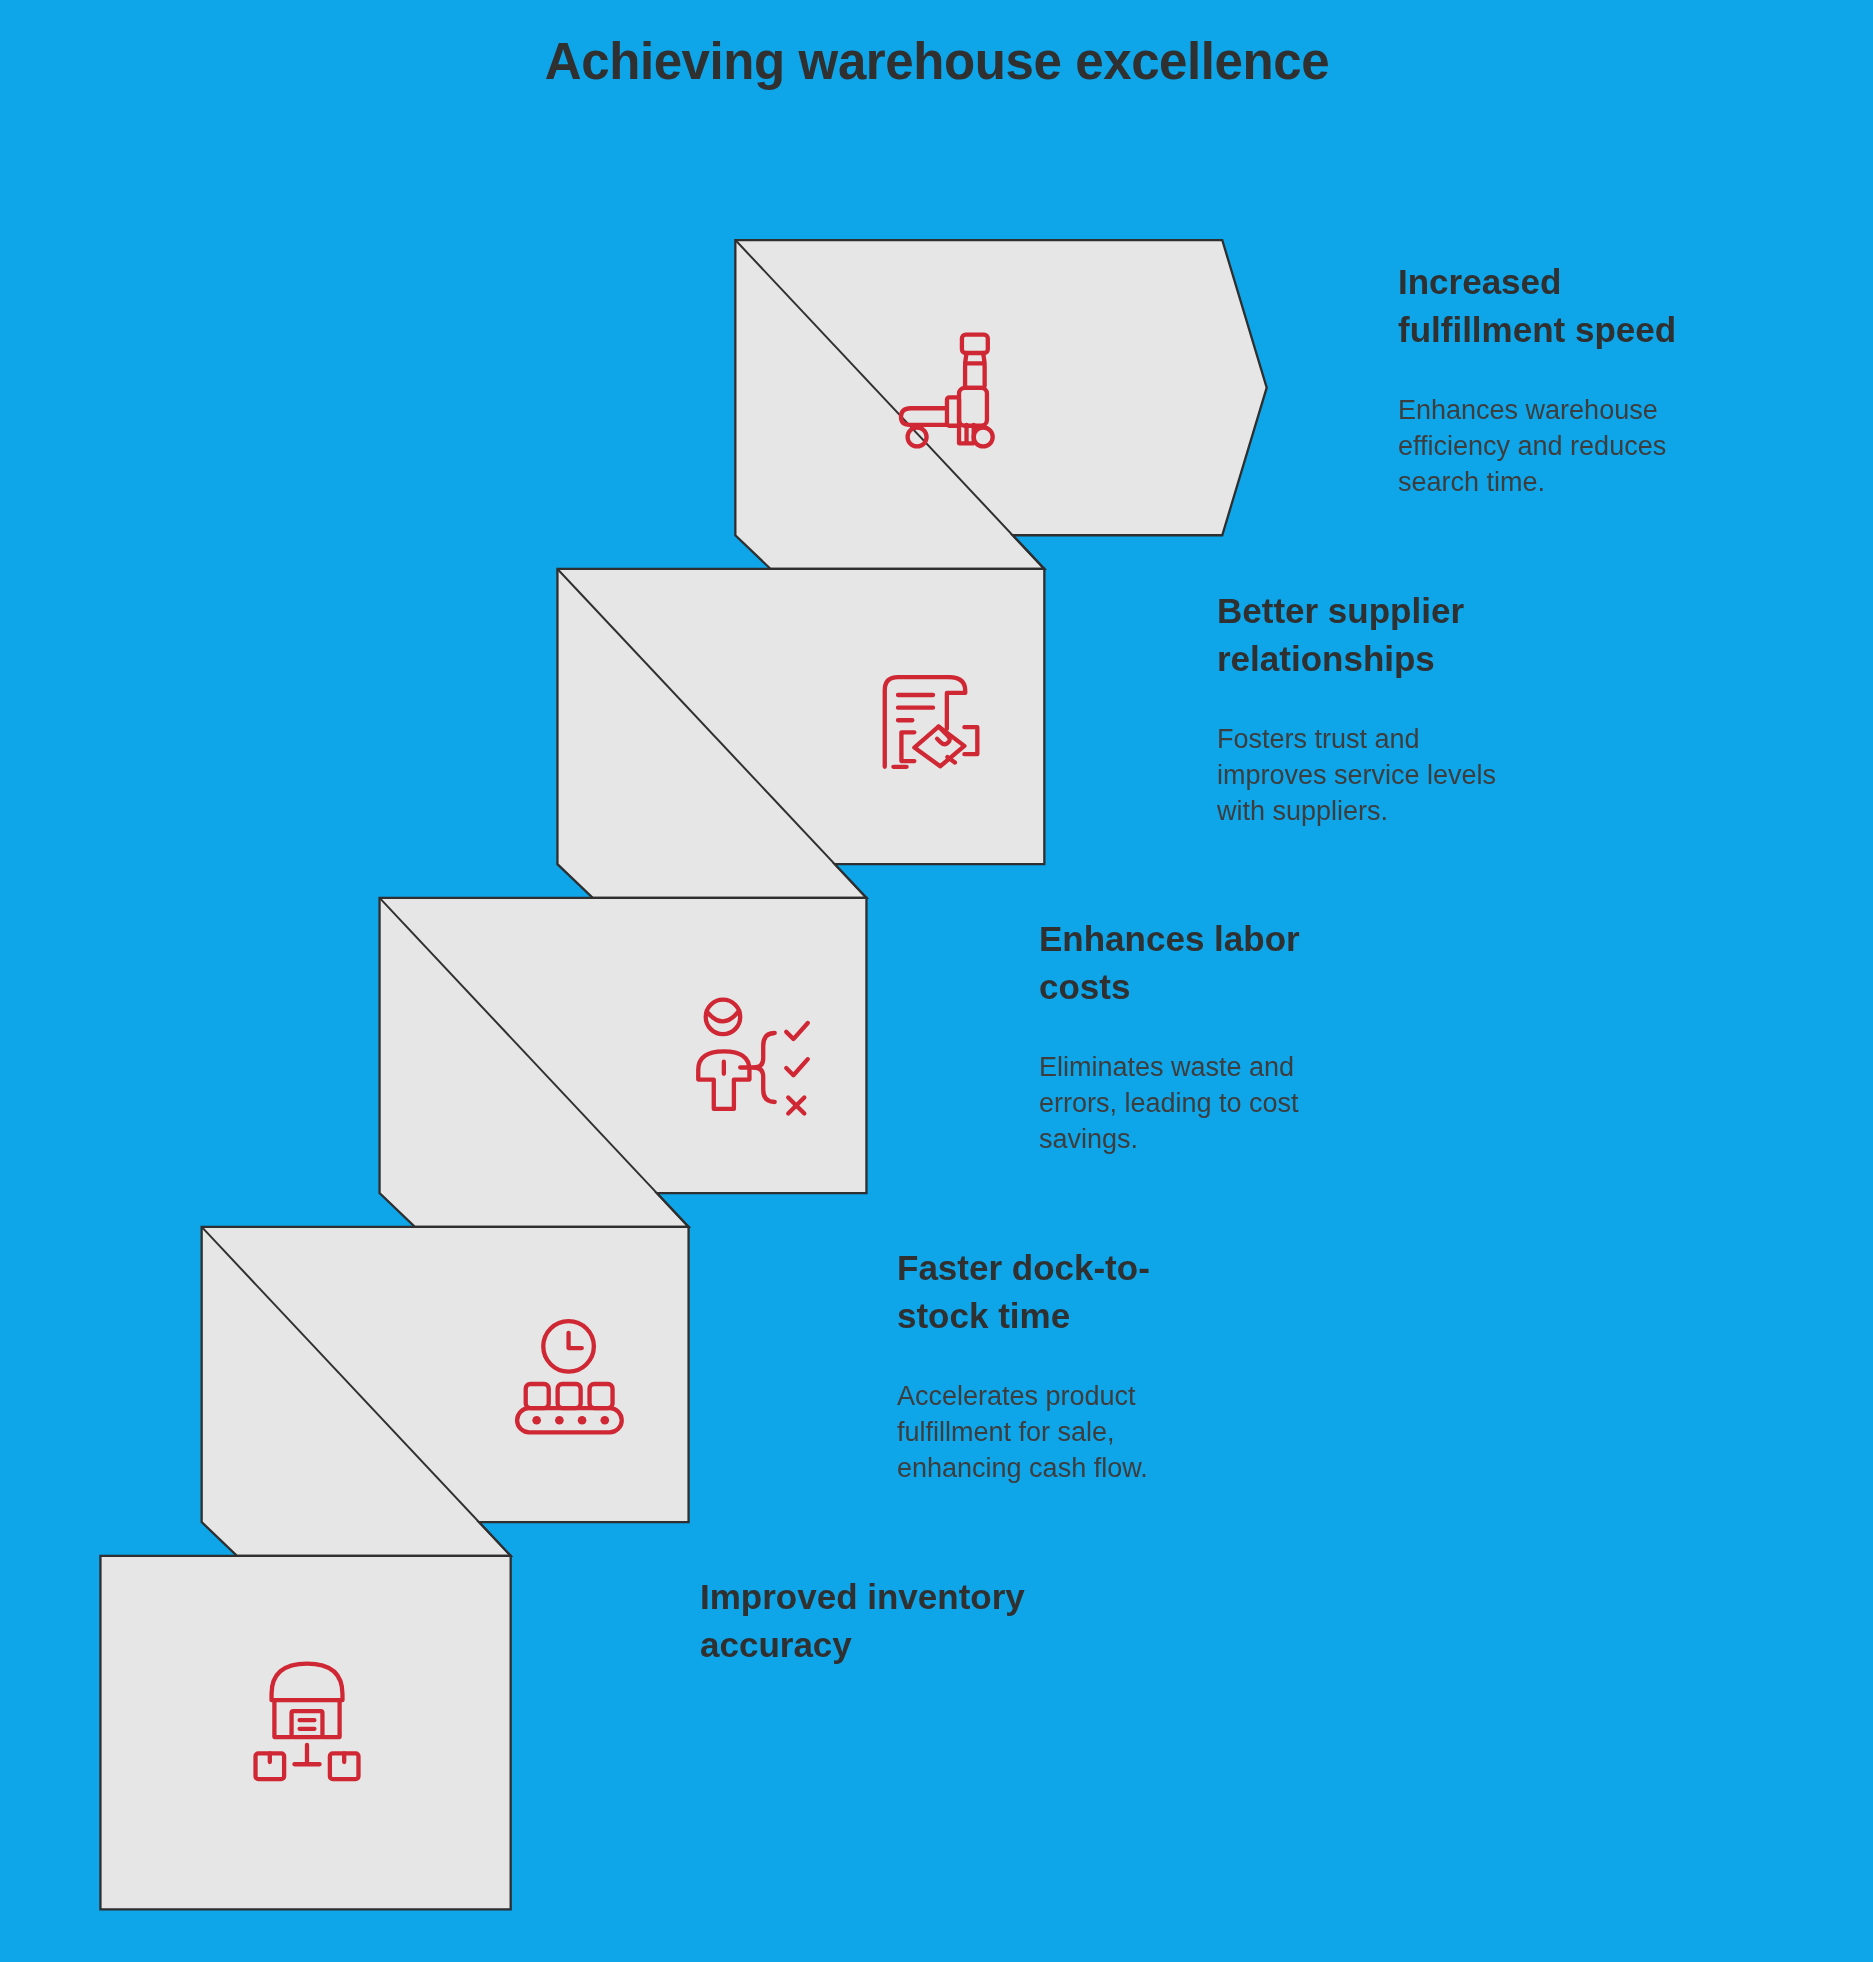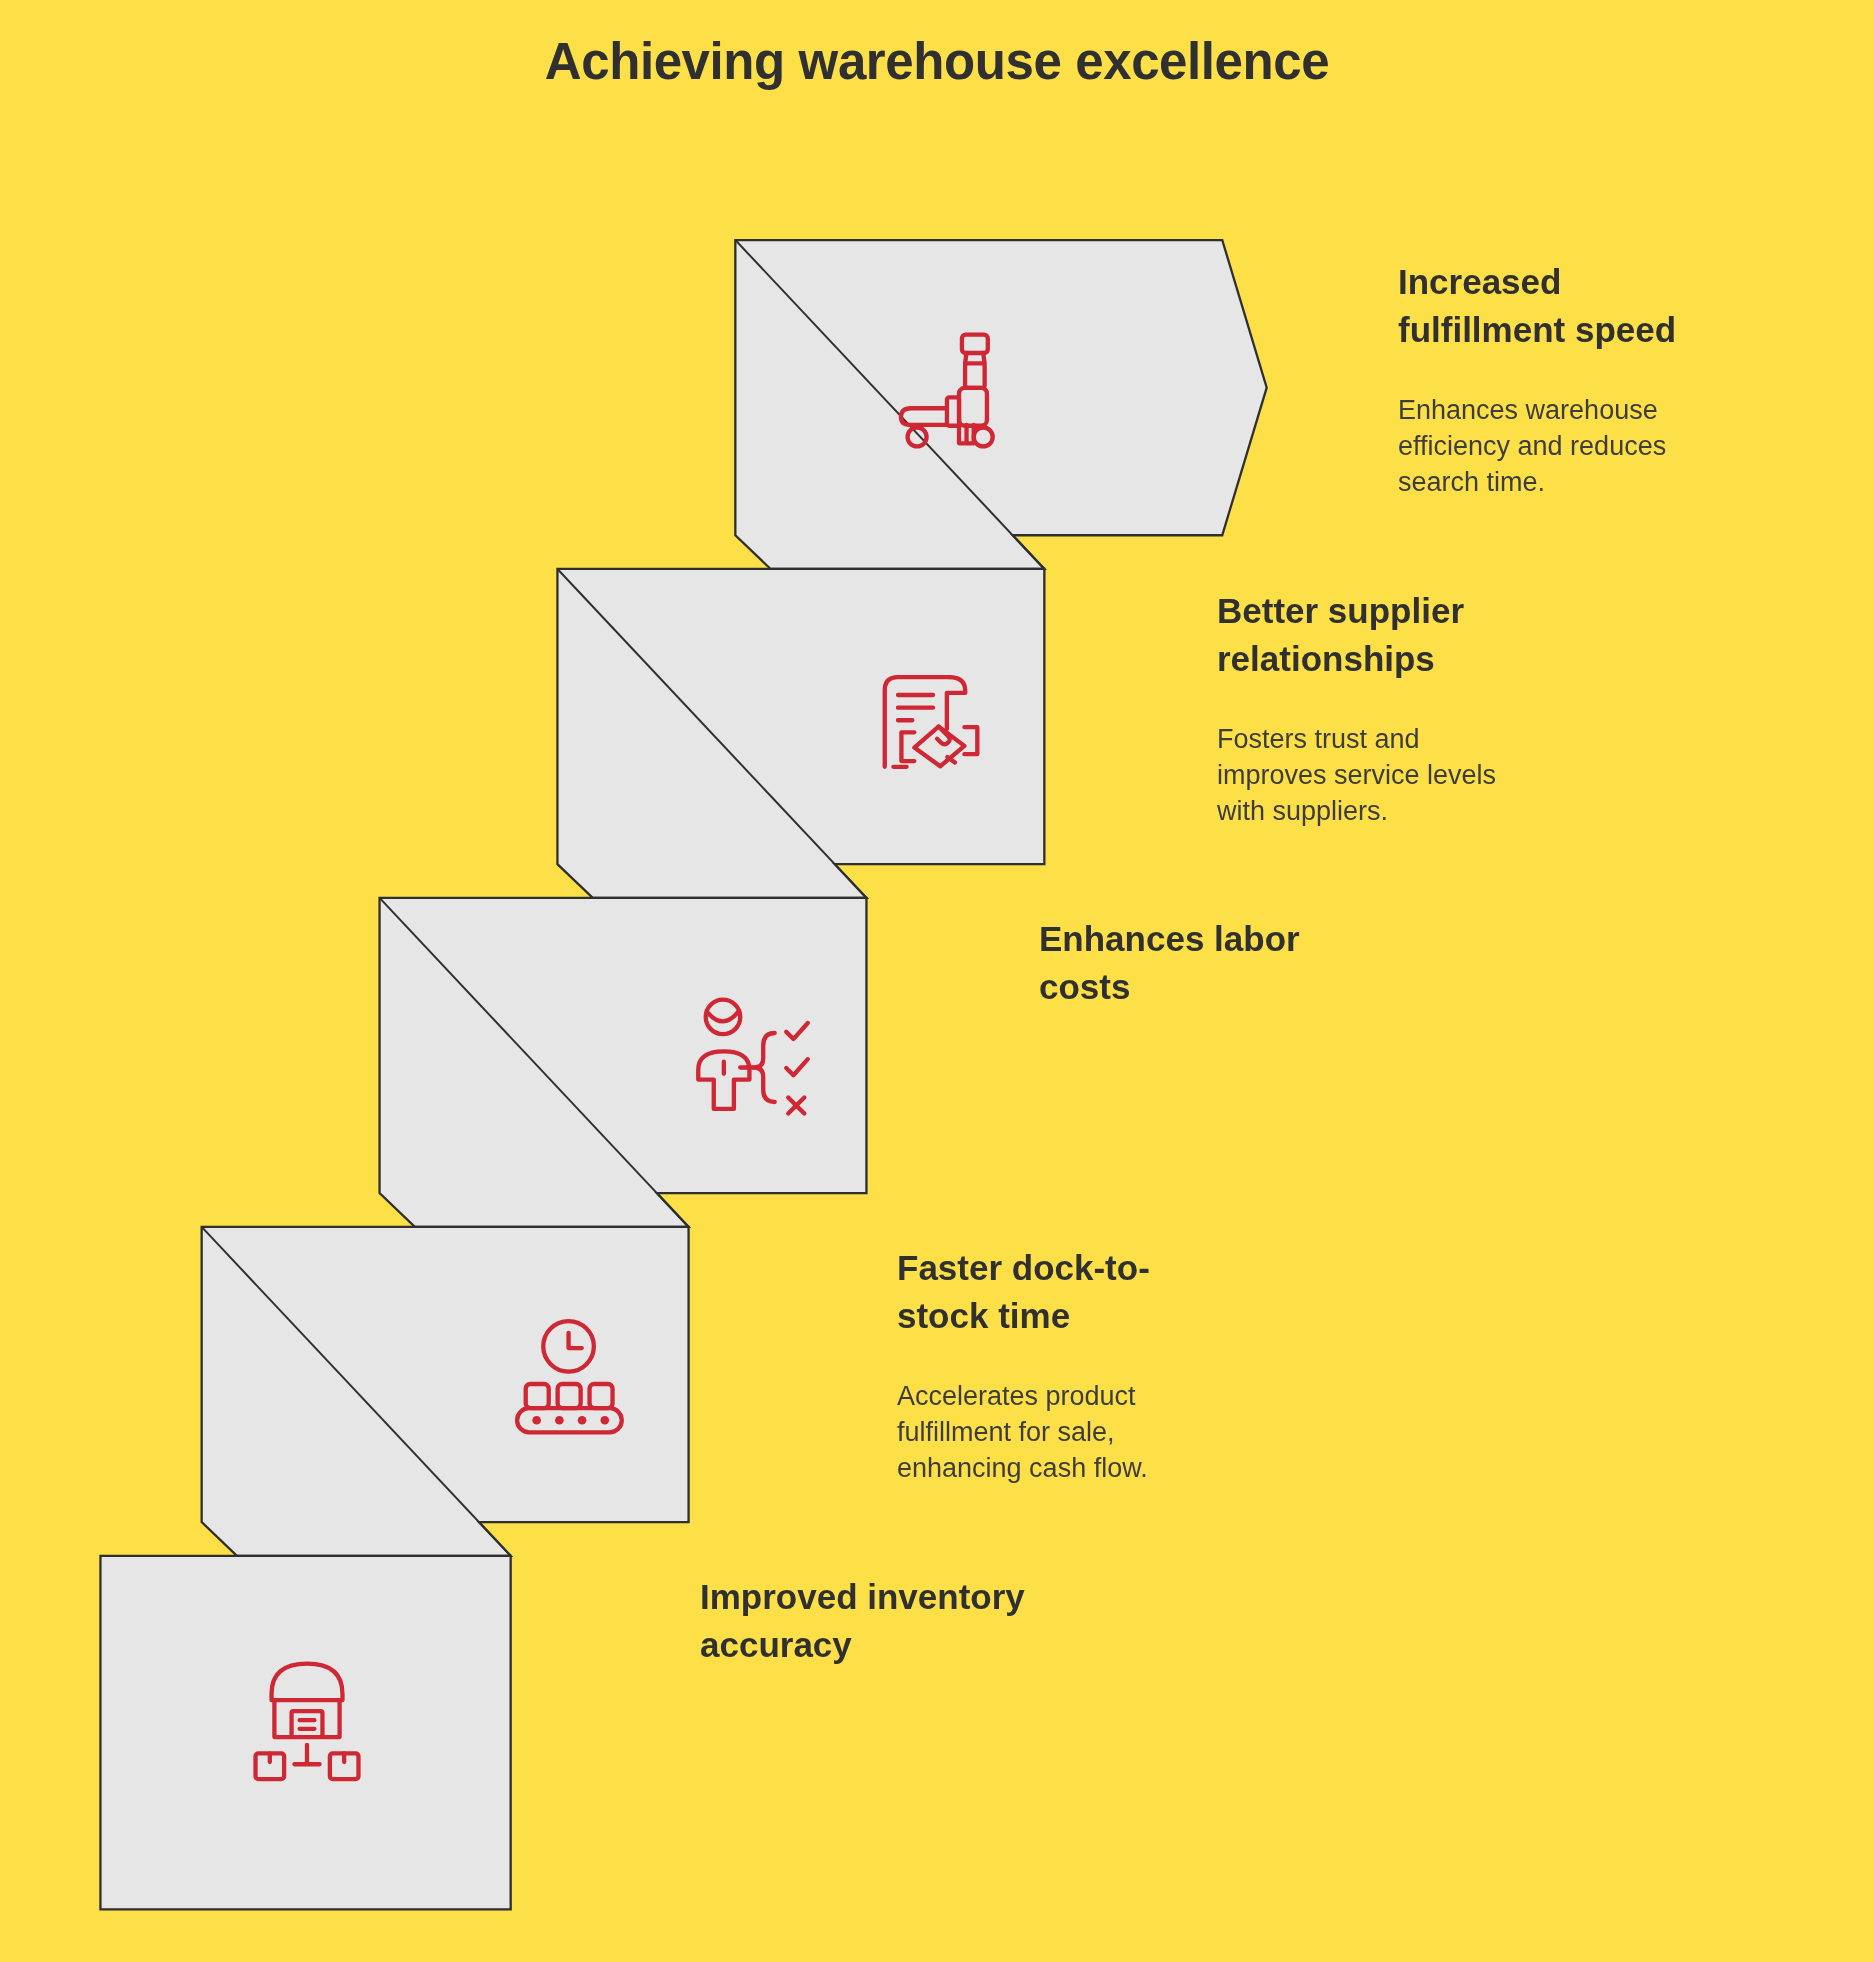"Achieving warehouse excellence" .canvas { background: #fde047 -> #0ea5e9 }
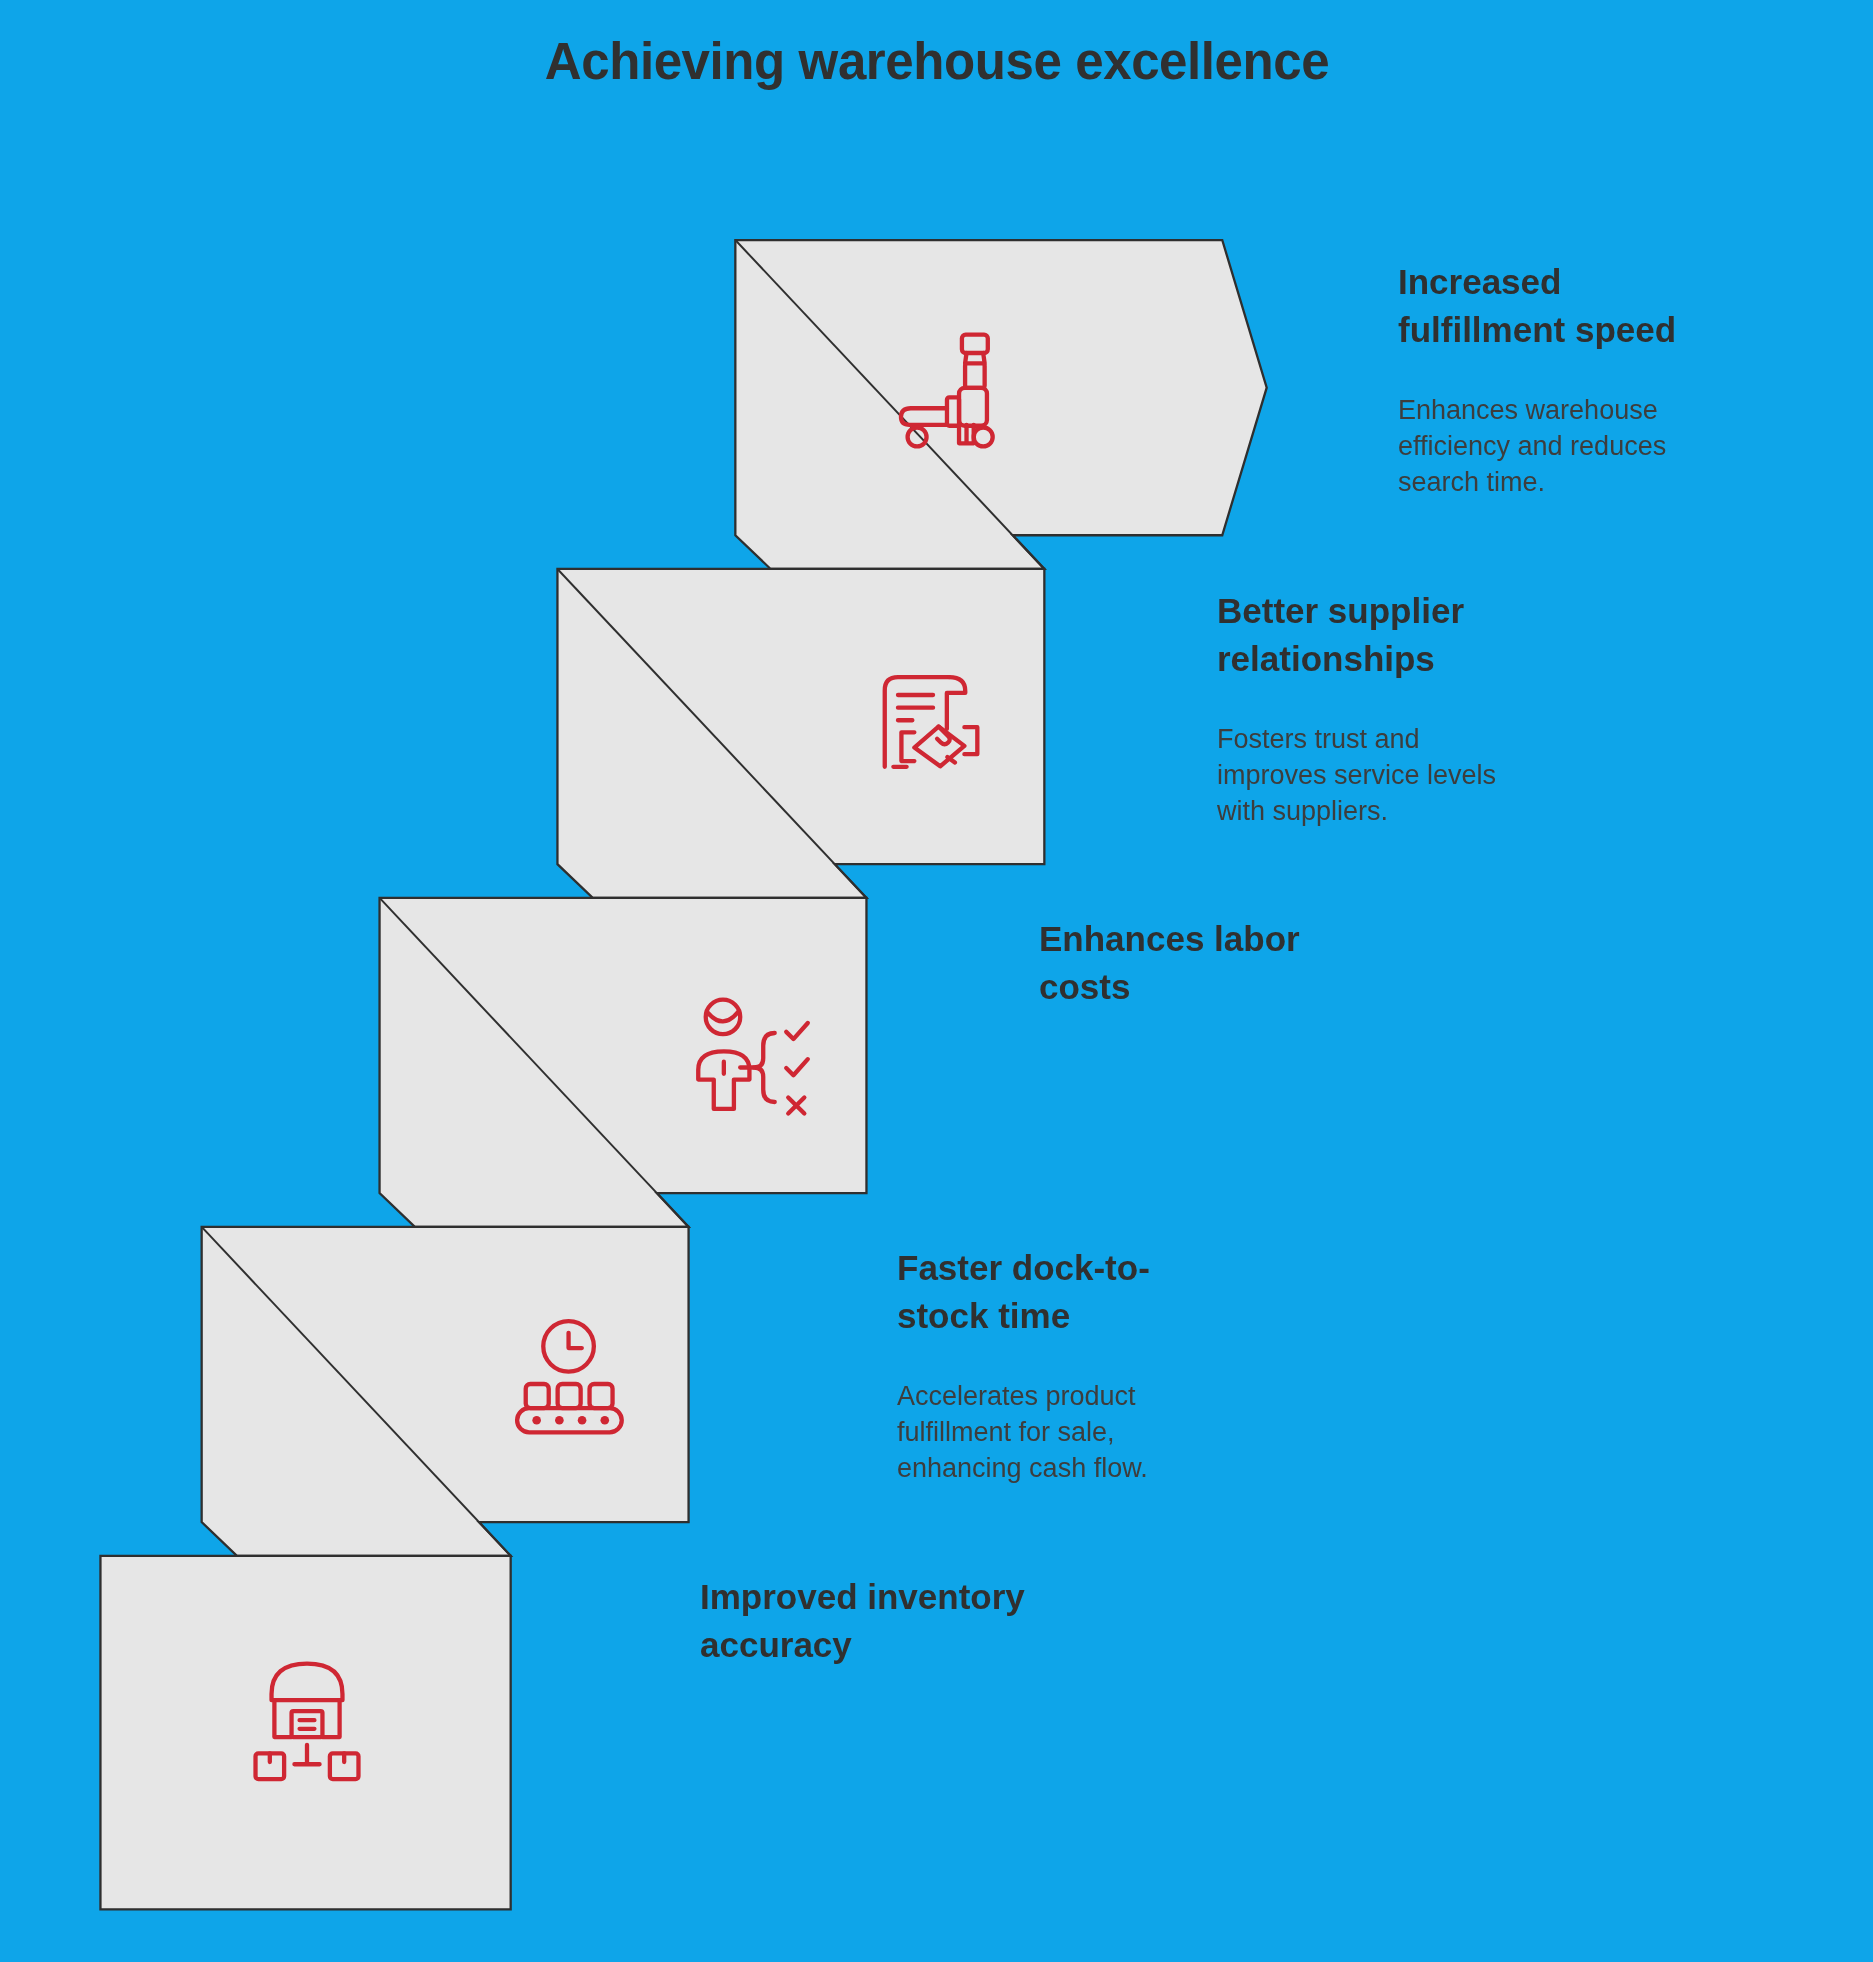"Eliminates waste and" p.step-desc { html: none -> <p>Eliminates waste and errors, leading to cost savings.</p> }
